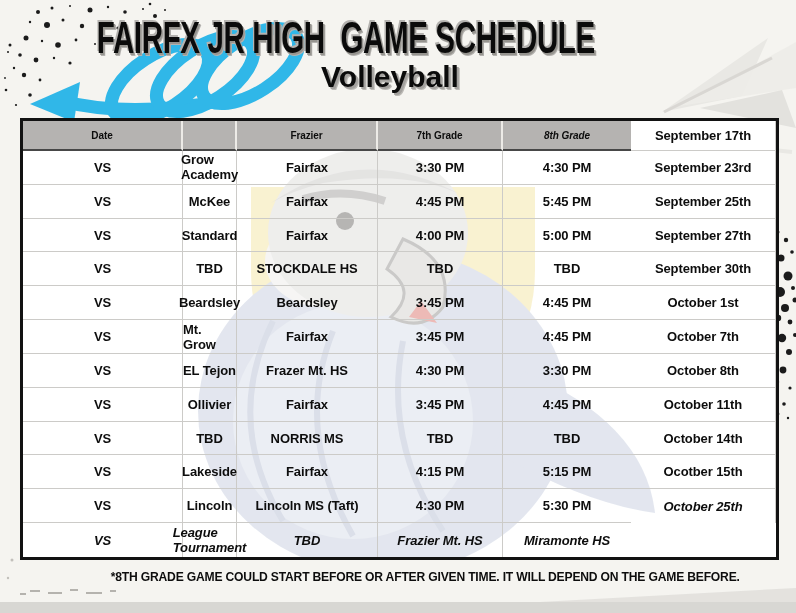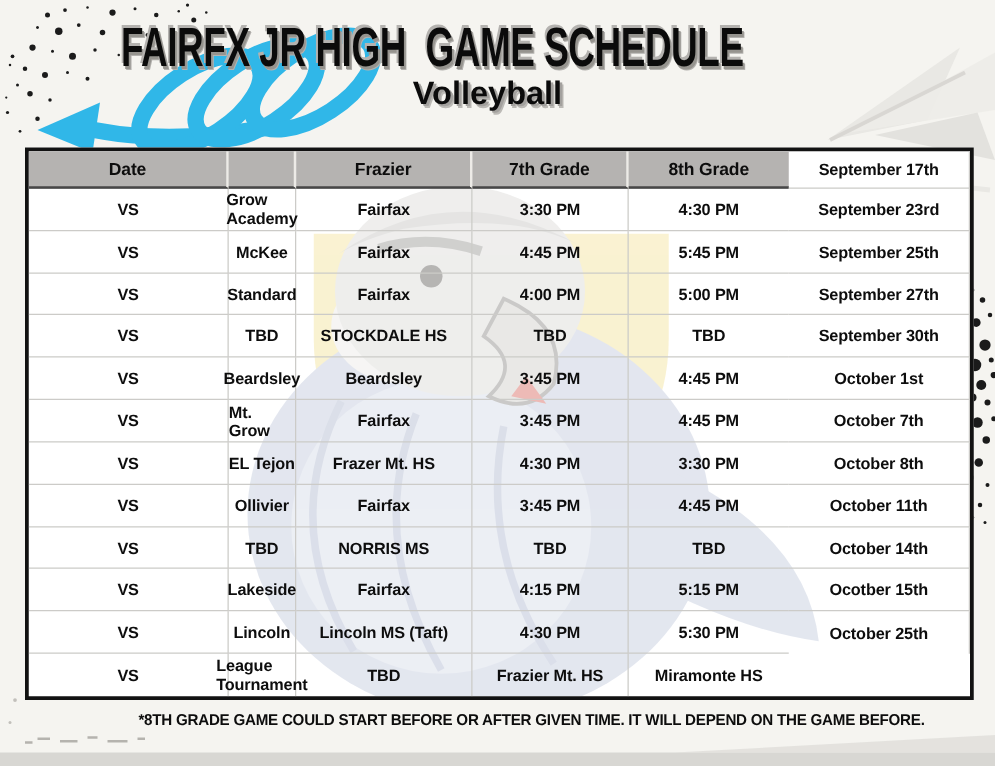"Volleyball" .sub-title { font-size: 26px -> 30px }
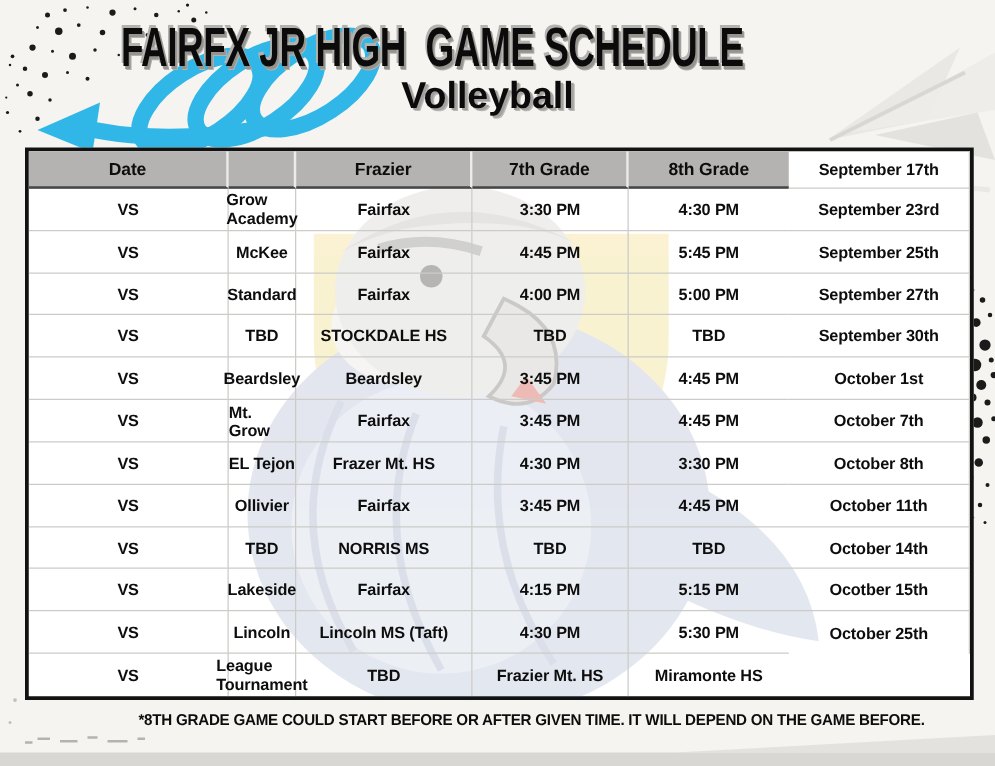"Date" .hc { font-size: 14px -> 10px }
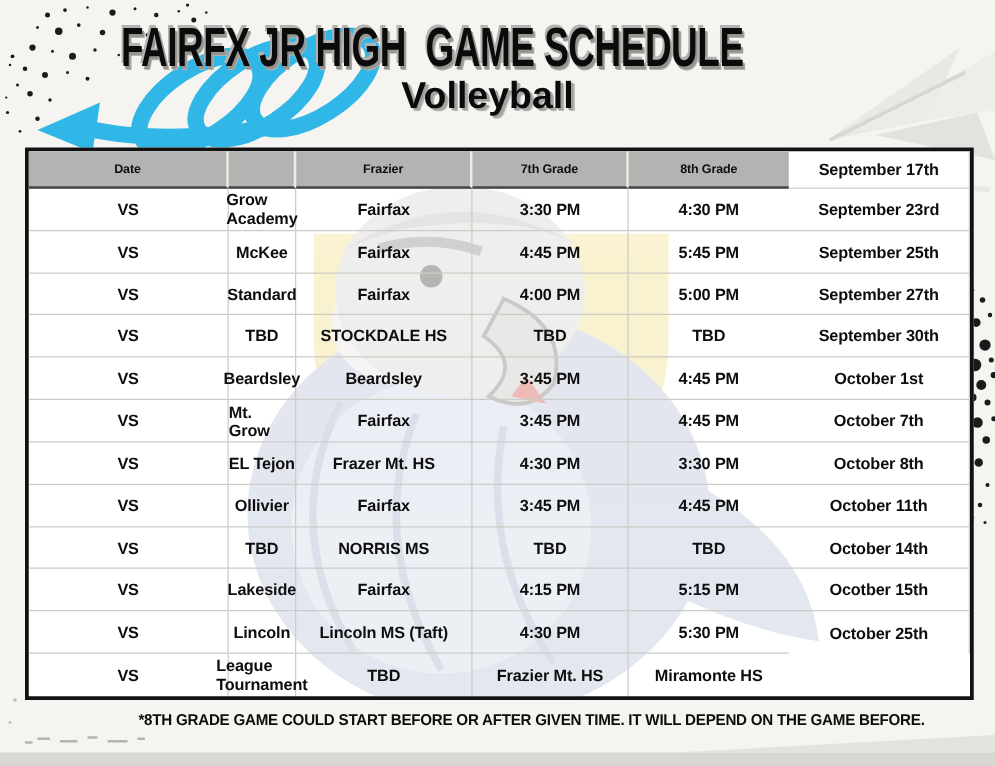"8th Grade" .hc.c5 { font-style: none -> italic }
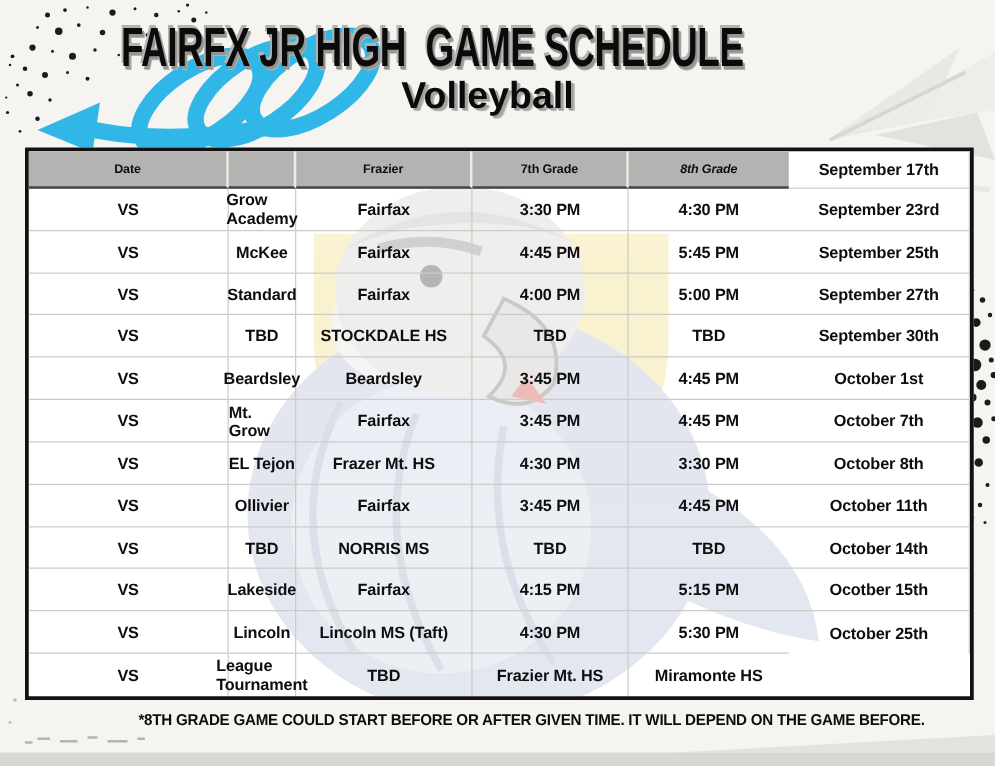"October 25th" .trow:last-of-type .bc { font-style: none -> italic }
